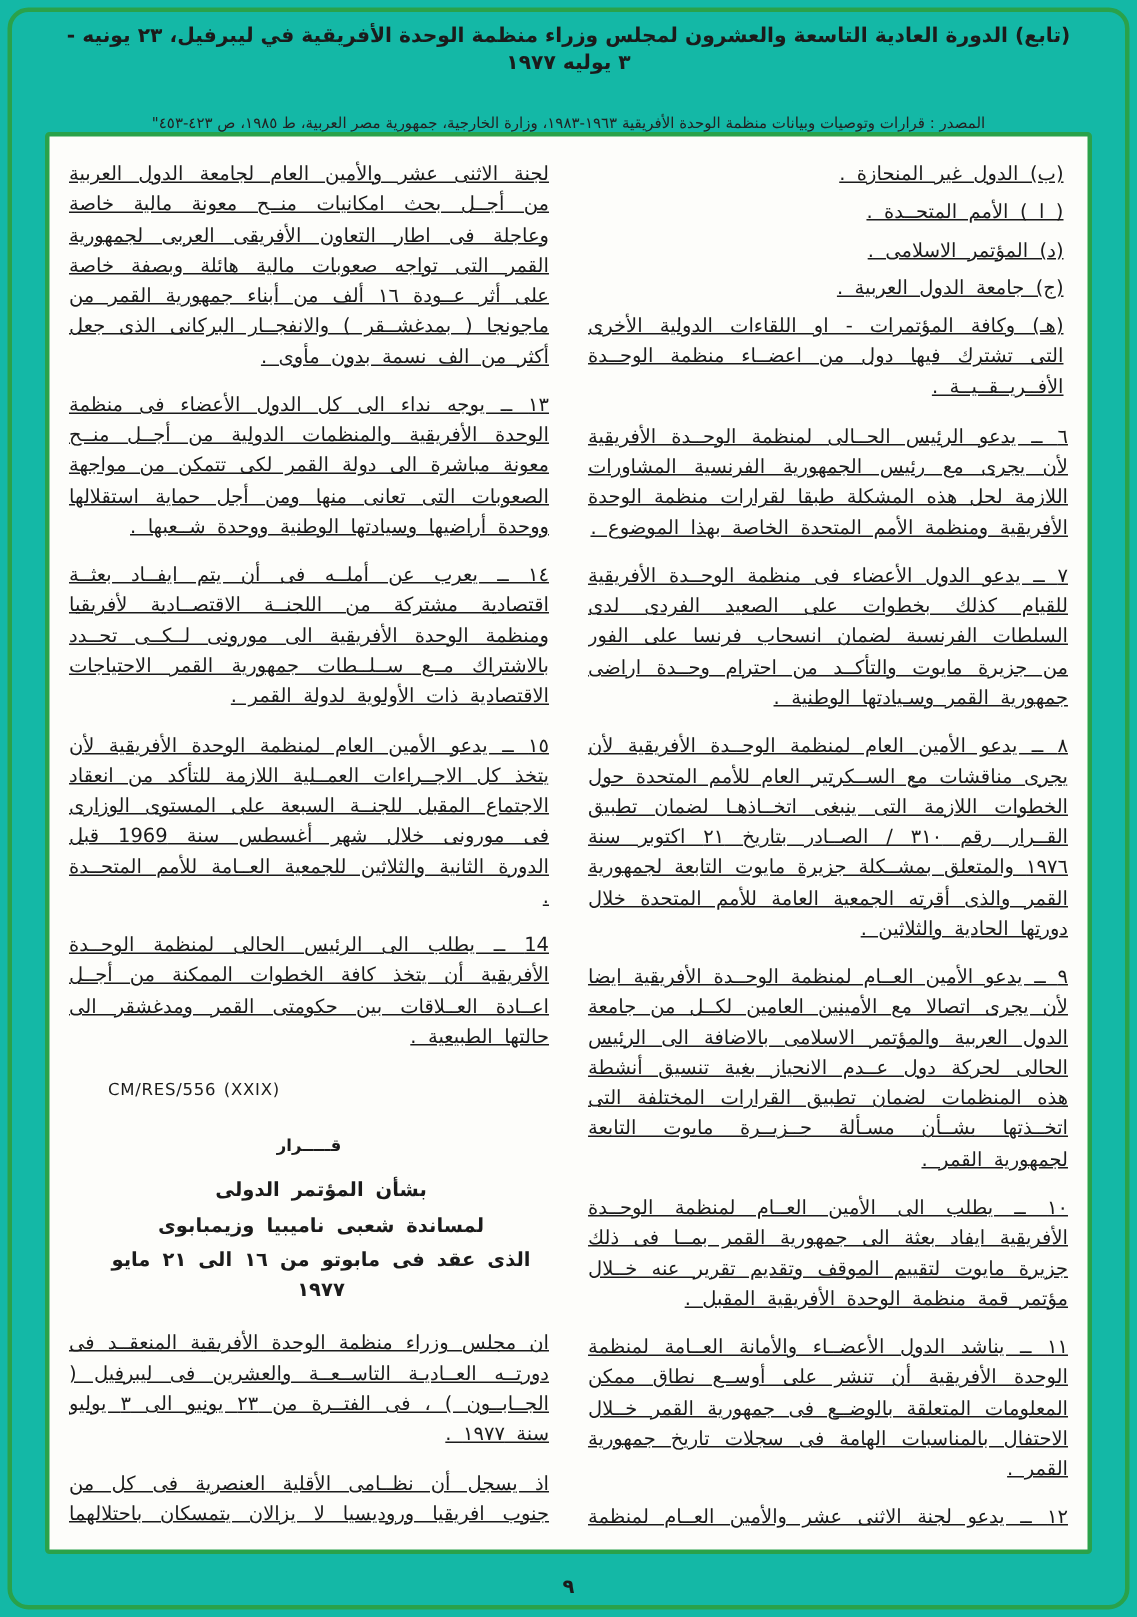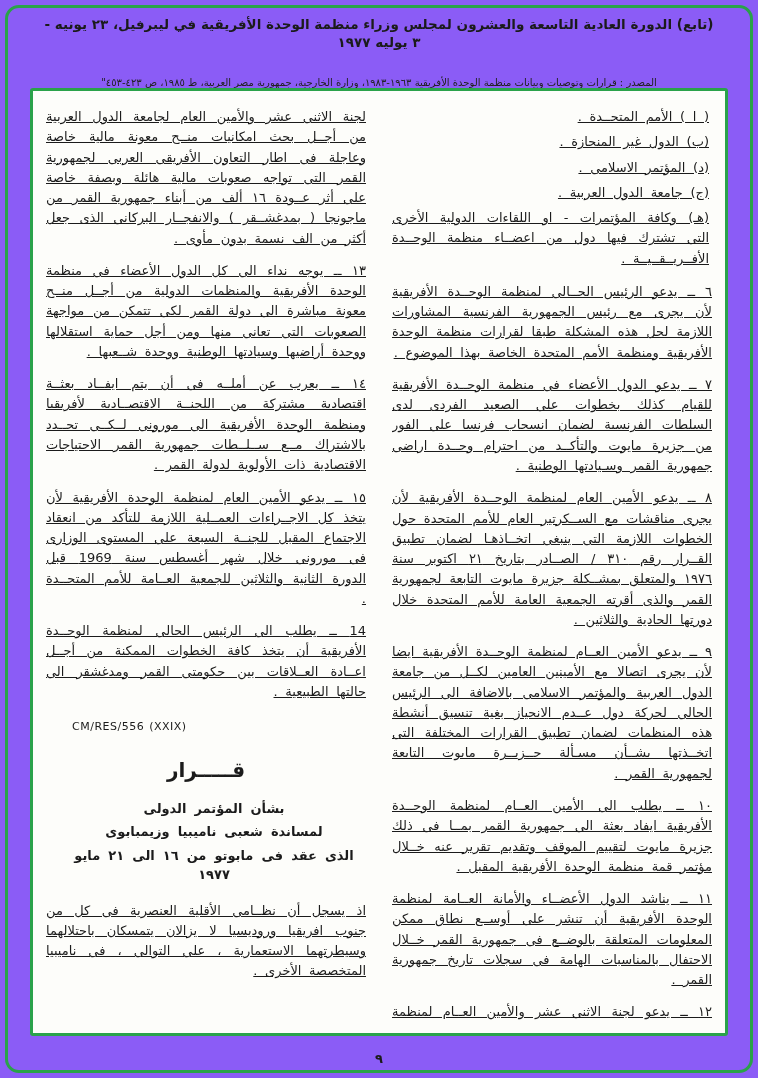"(تابع) الدورة العادية التاسعة والعشرون" .page { background: #8b5cf6 -> #14b8a6 }
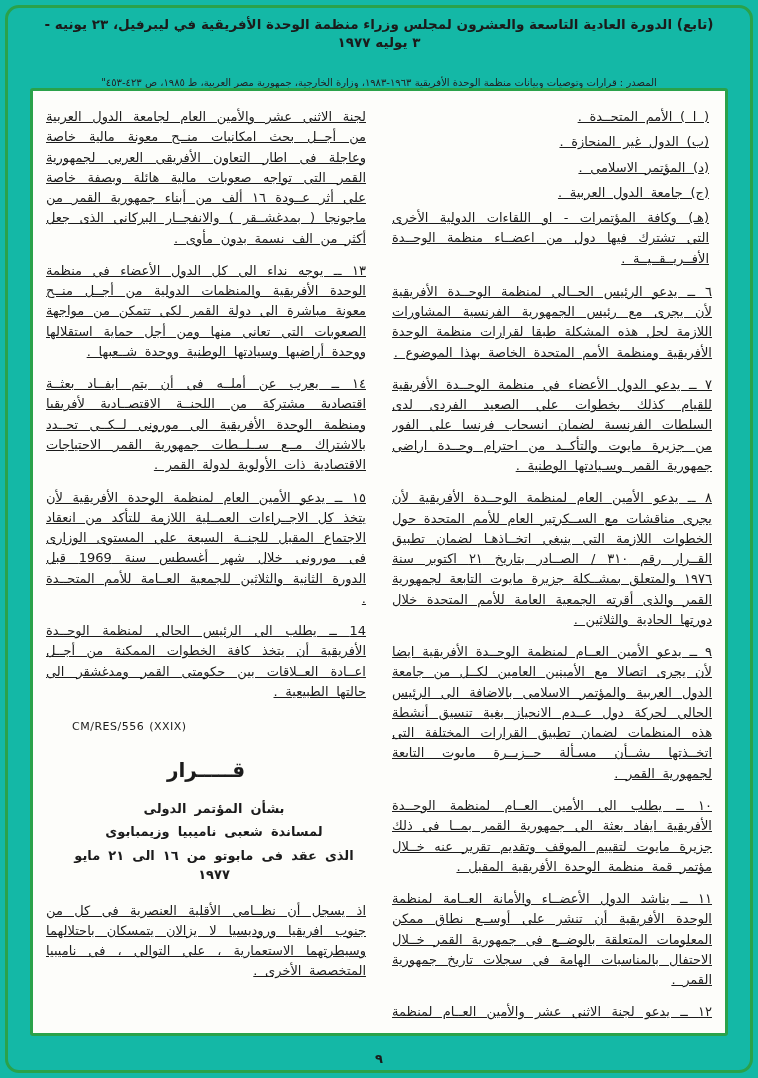"( ا ) الأمم المتحــدة" p.li { order: before "(ب) الدول غير المنحازة ." -> after "(ب) الدول غير المنحازة ." }
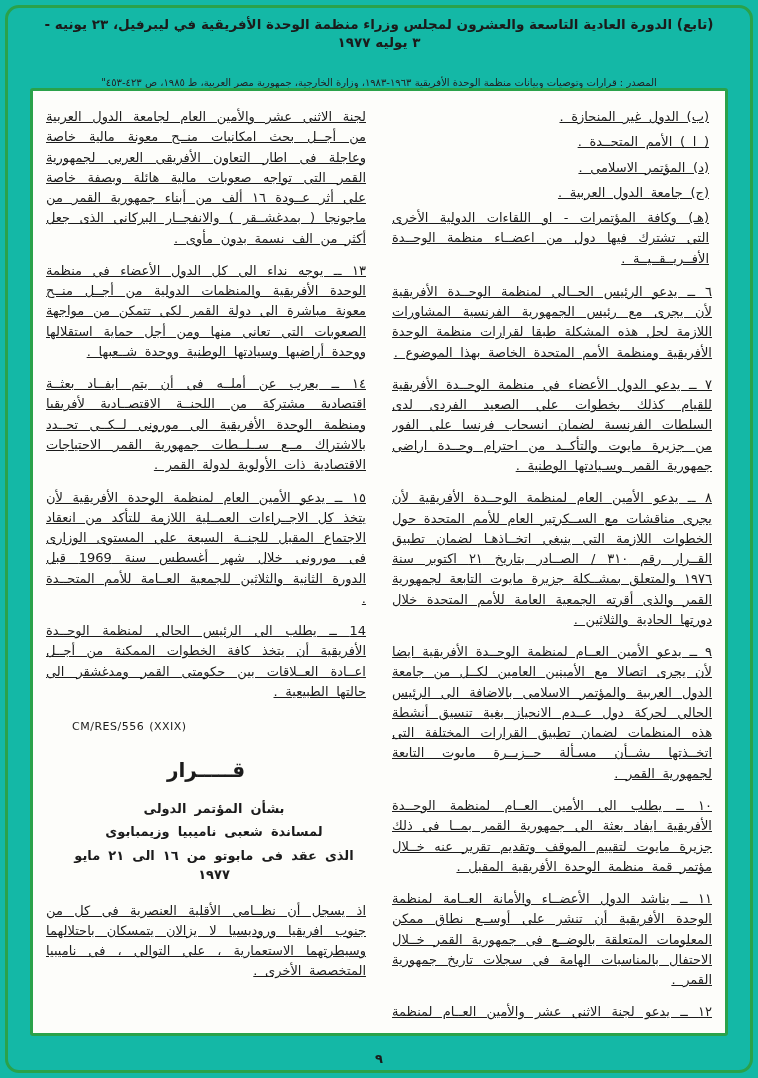"قـــــرار" .res-title { font-size: 20px -> 11px }
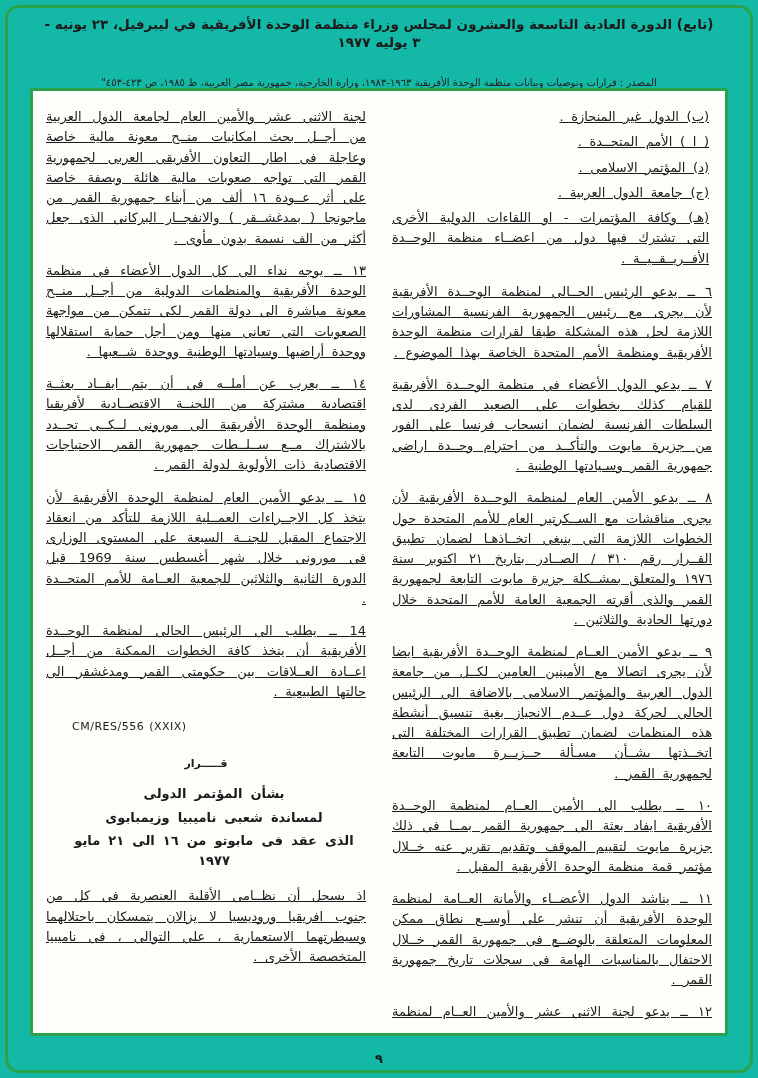"ان مجلس وزراء منظمة الوحدة" p.para { html: none -> <p>ان مجلس وزراء منظمة الوحدة الأفريقية المنعقــد فى دورتــه العــاديـة التاســعــة والعشرين فى ليبرفيل ( الجــابــون ) ، فى الفتــرة من ٢٣ يونيو الى ٣ يوليو سنة ١٩٧٧ .</p> }
